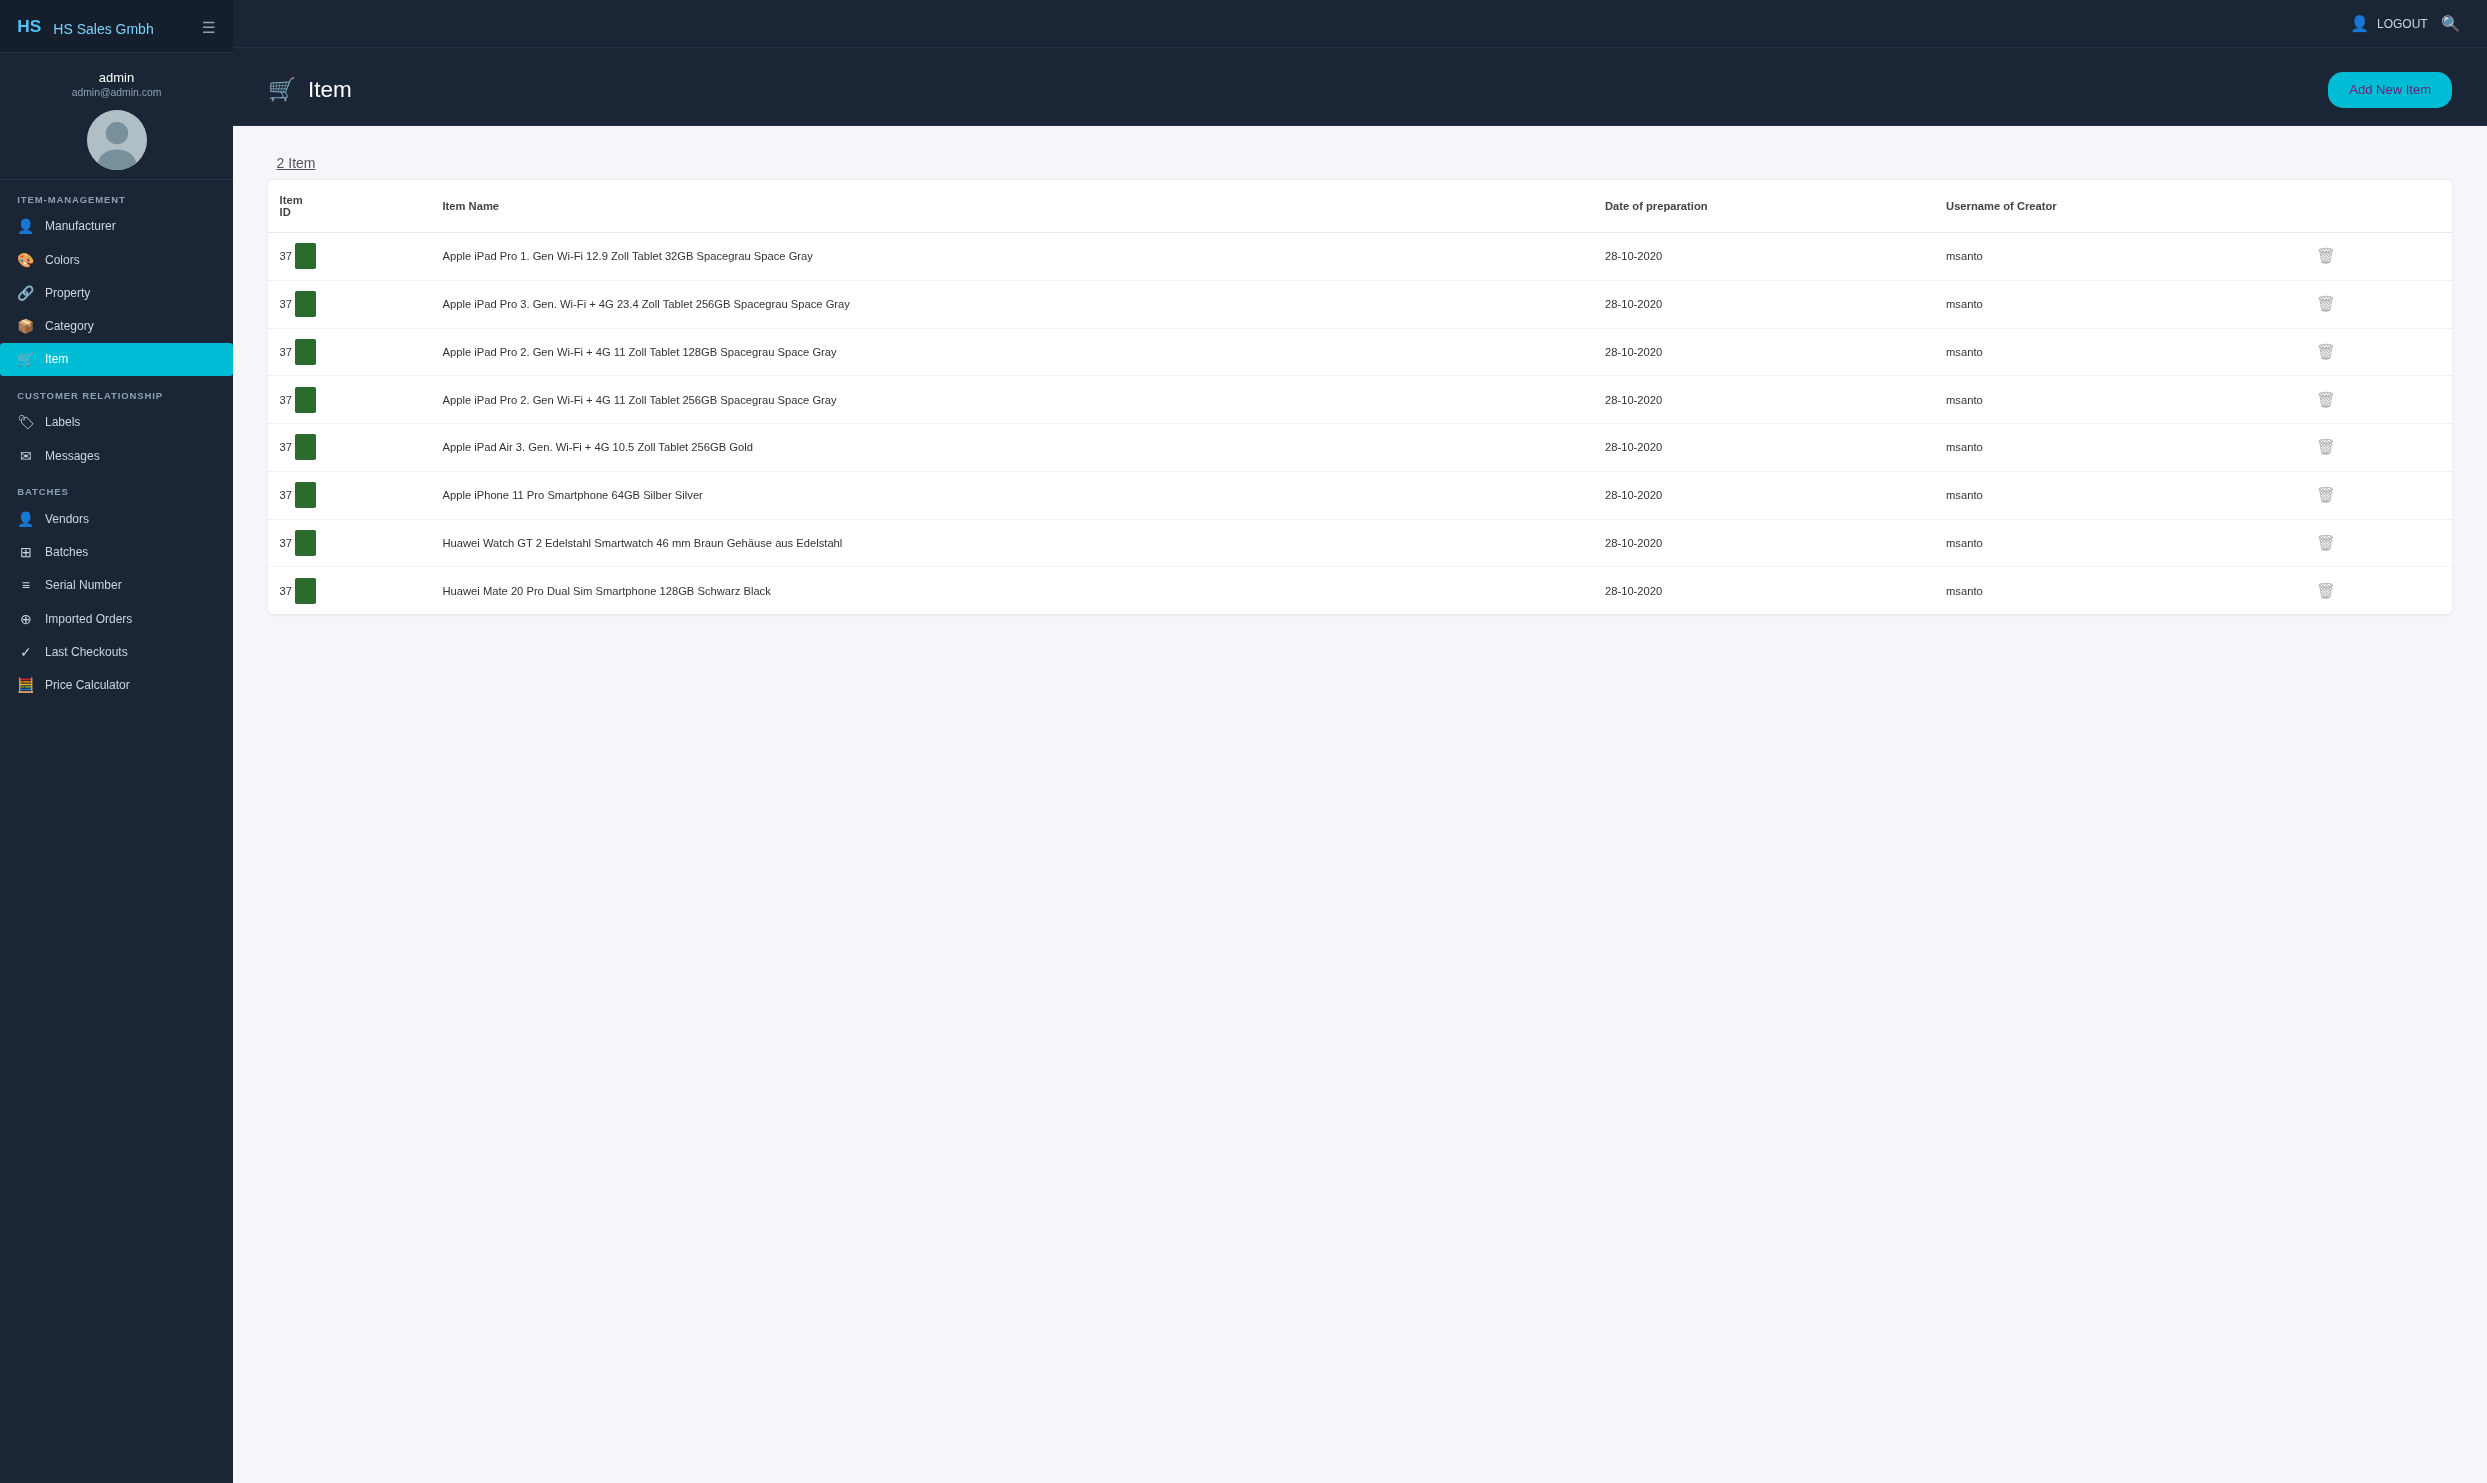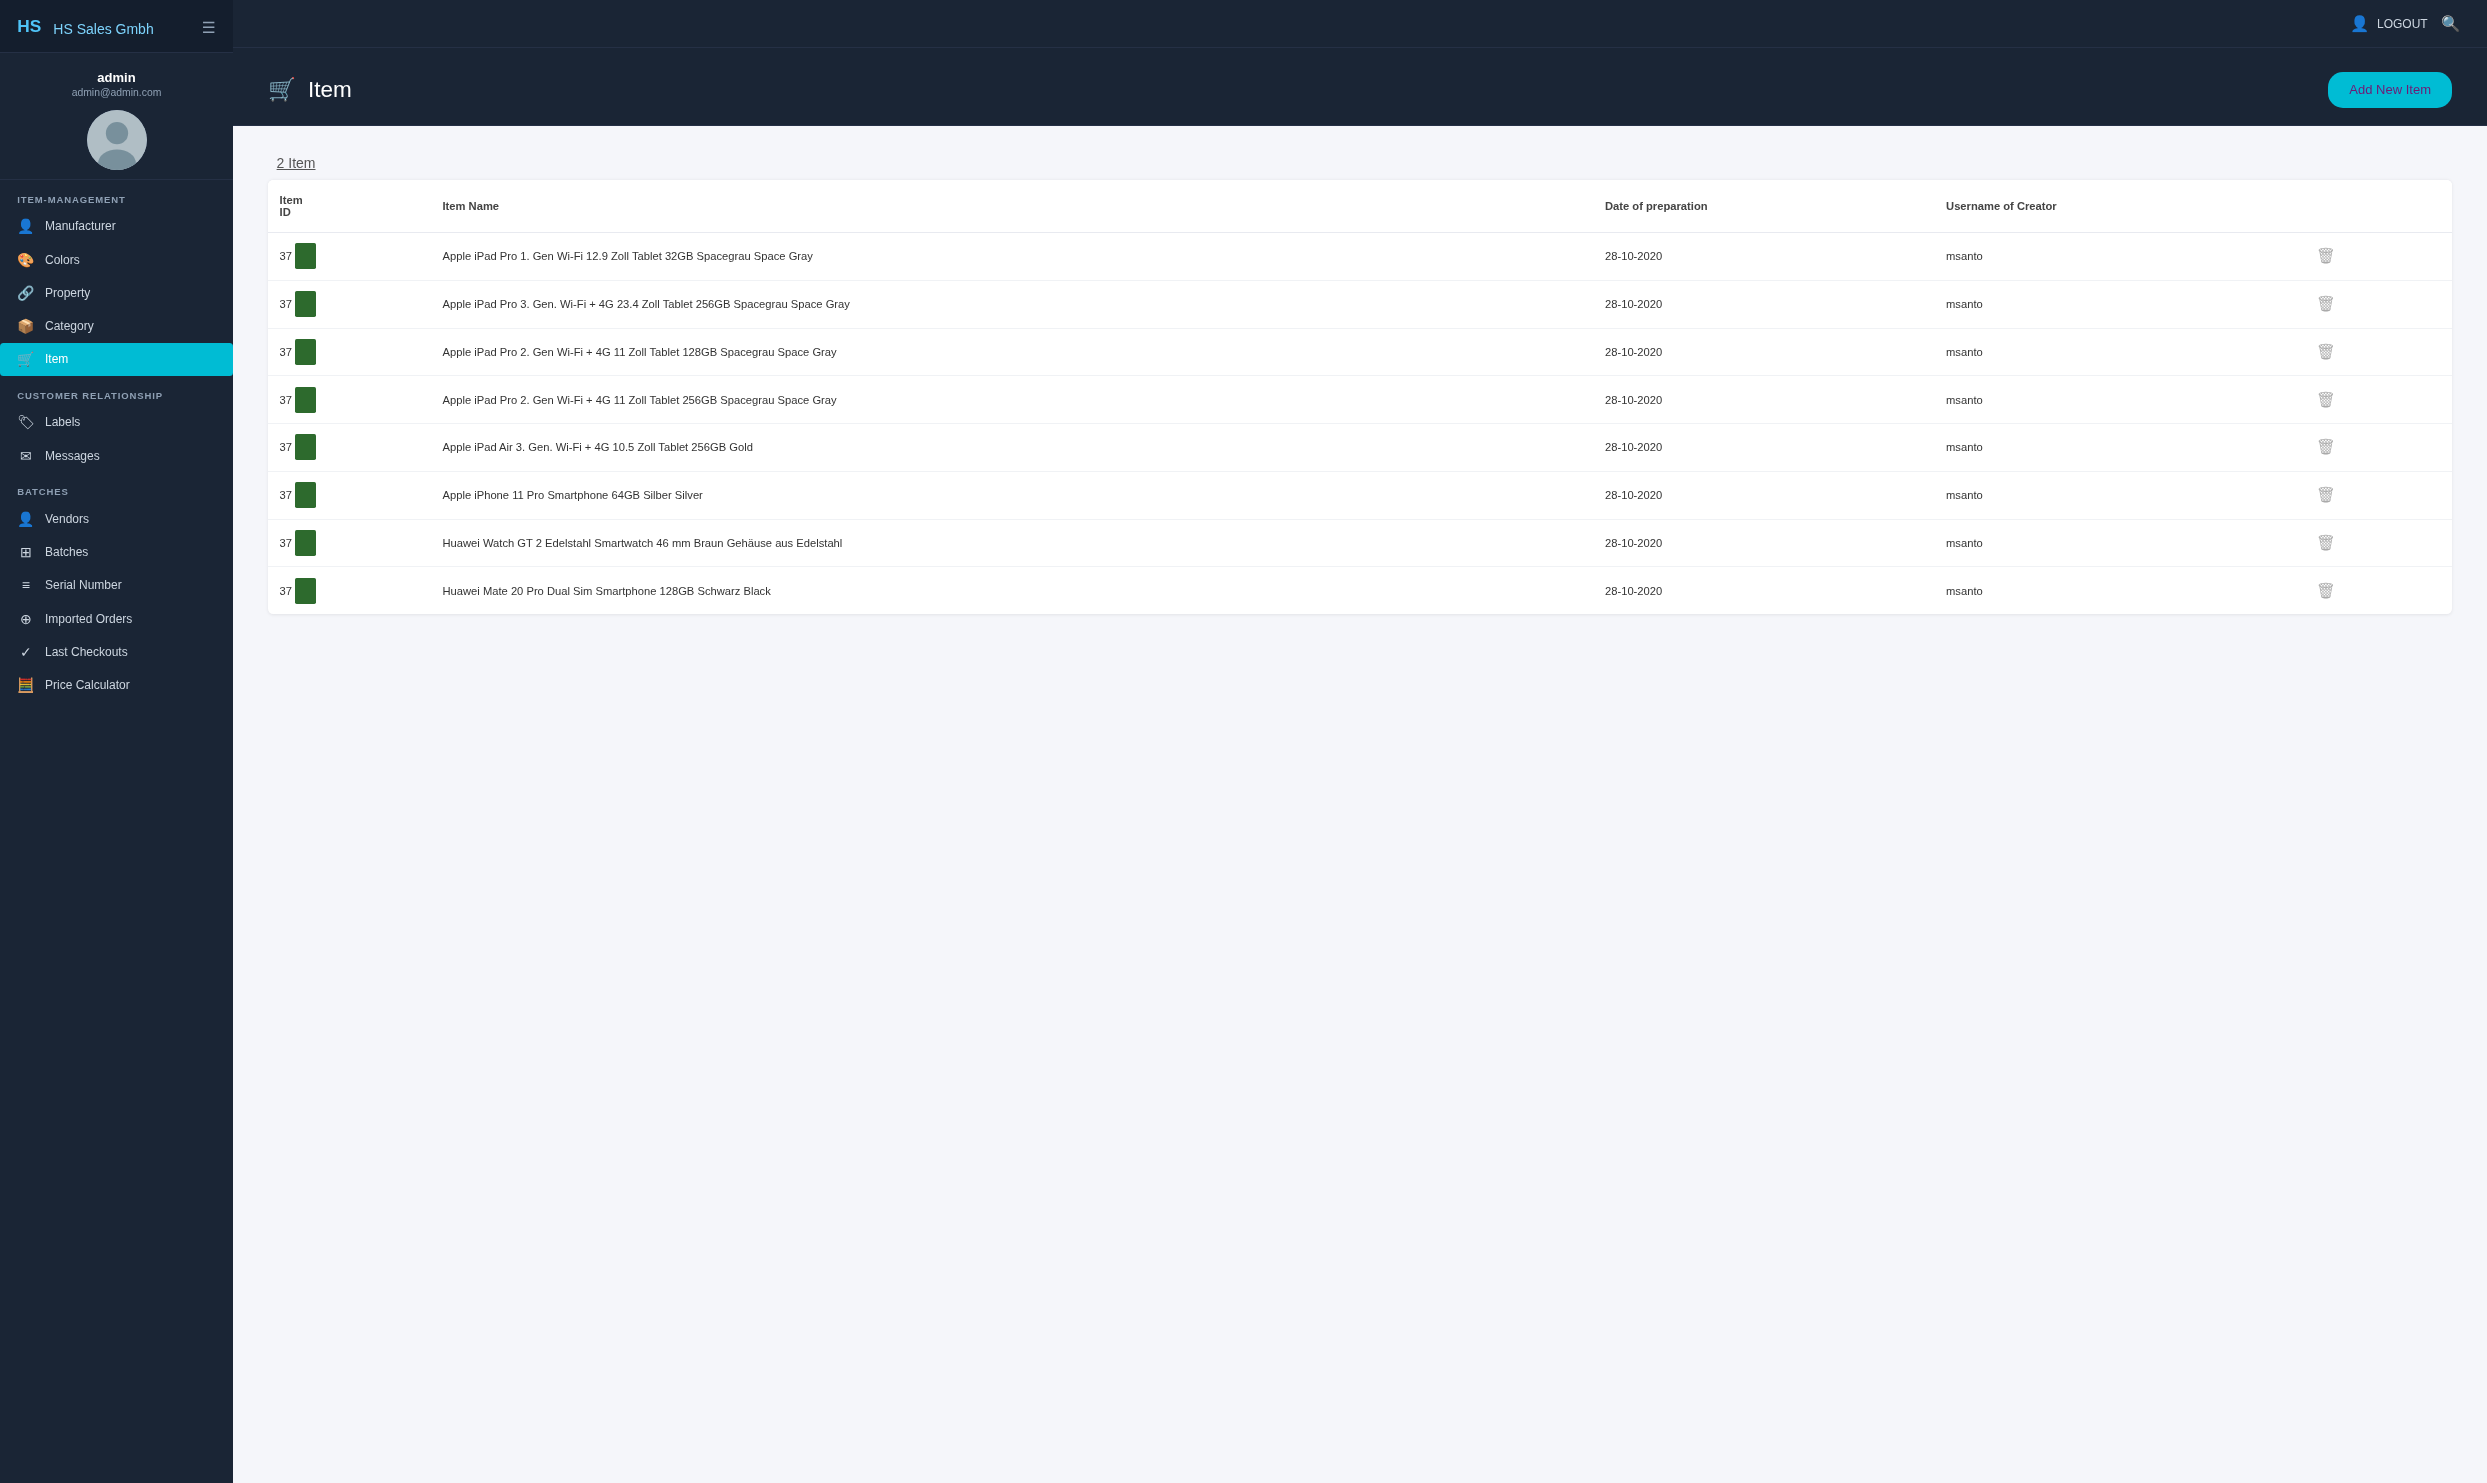"admin" .user-name { font-weight: 700 -> 400 }
